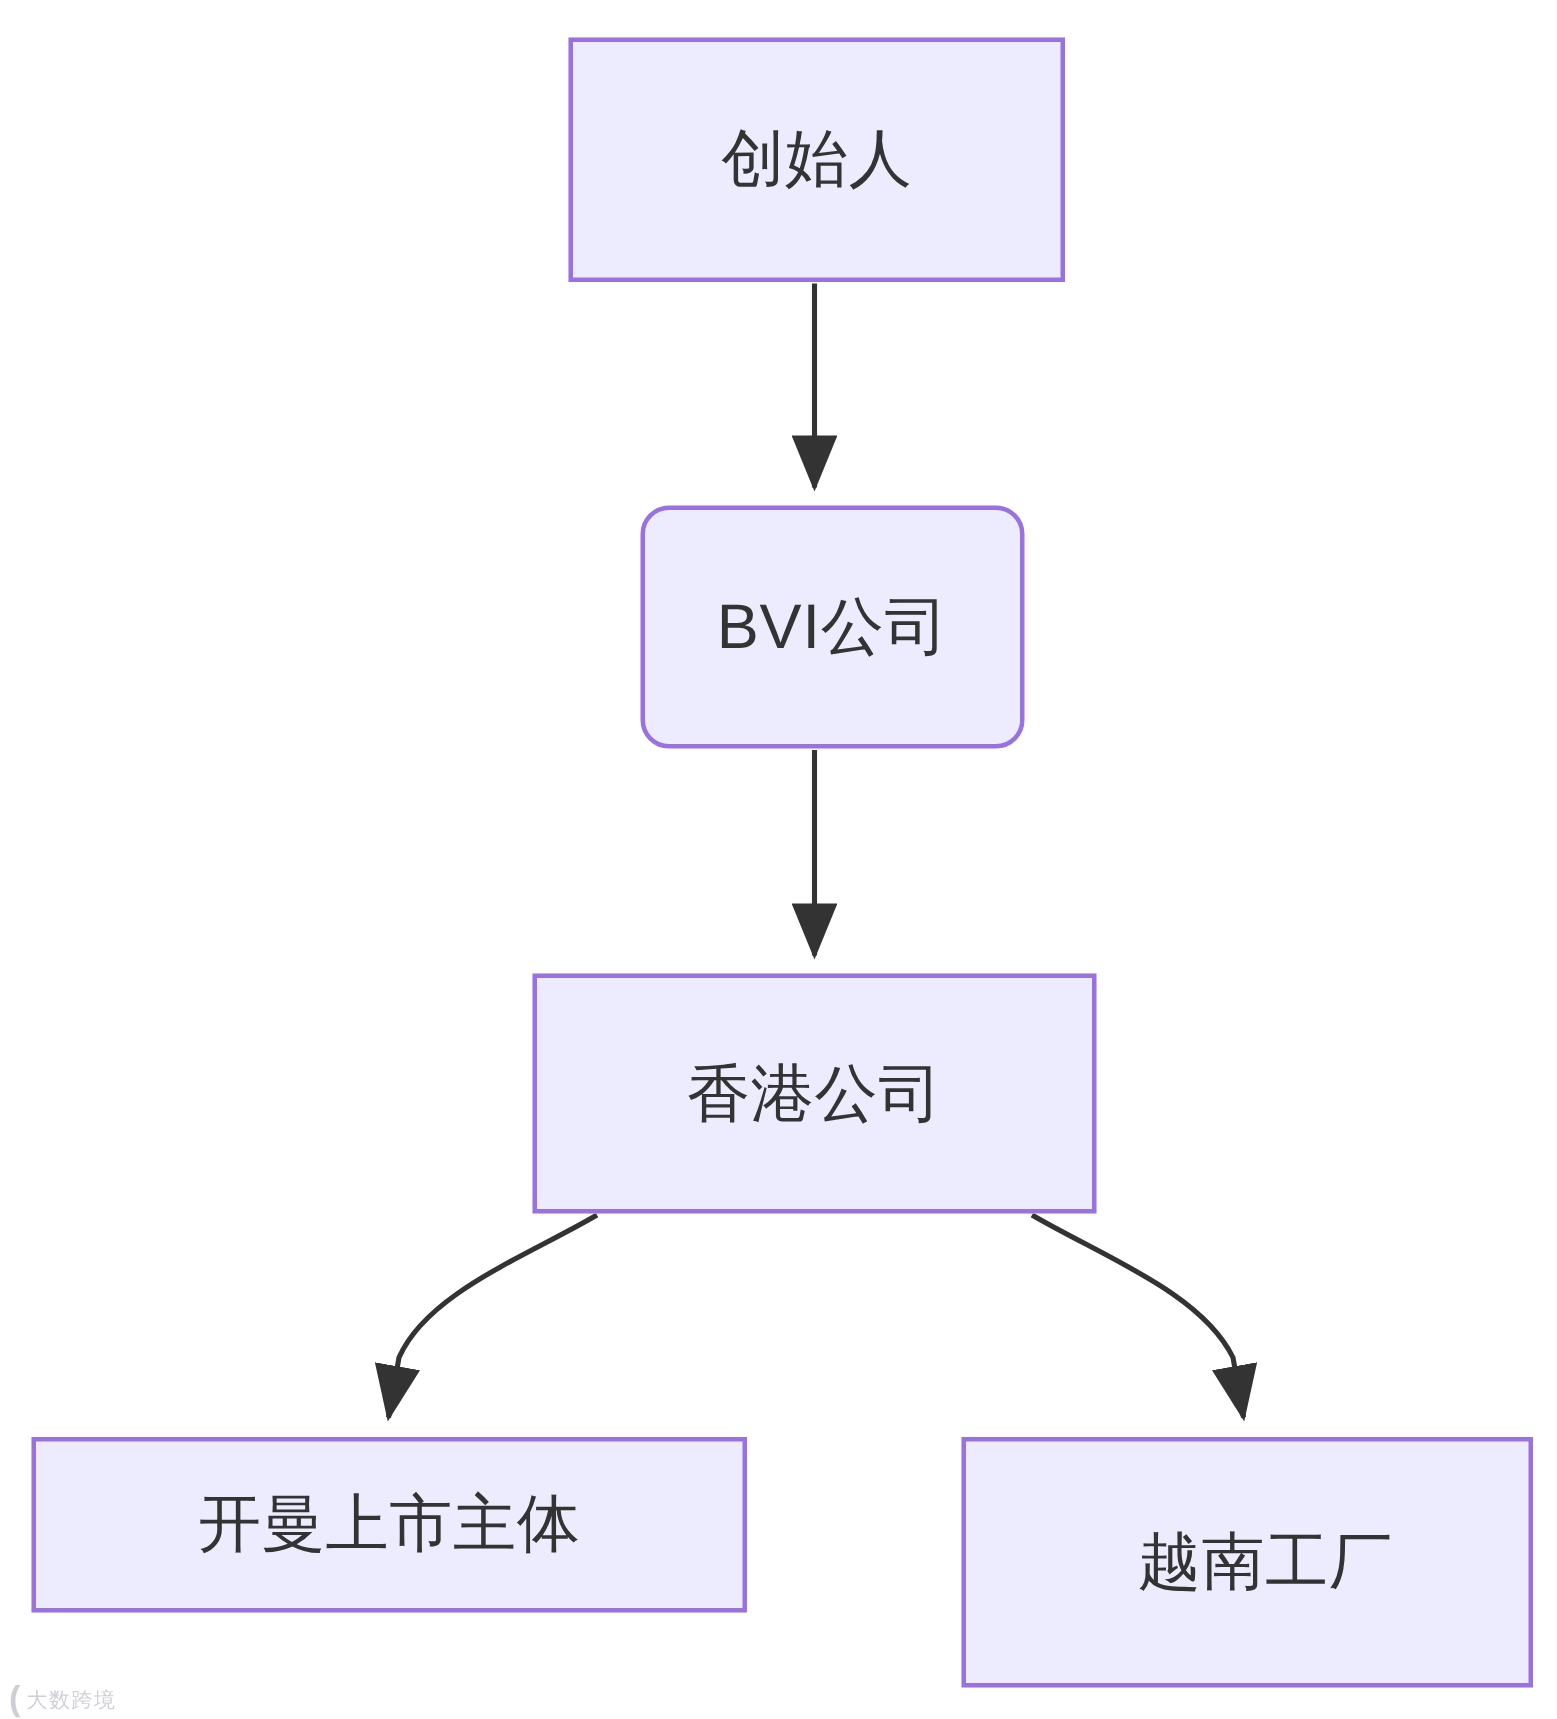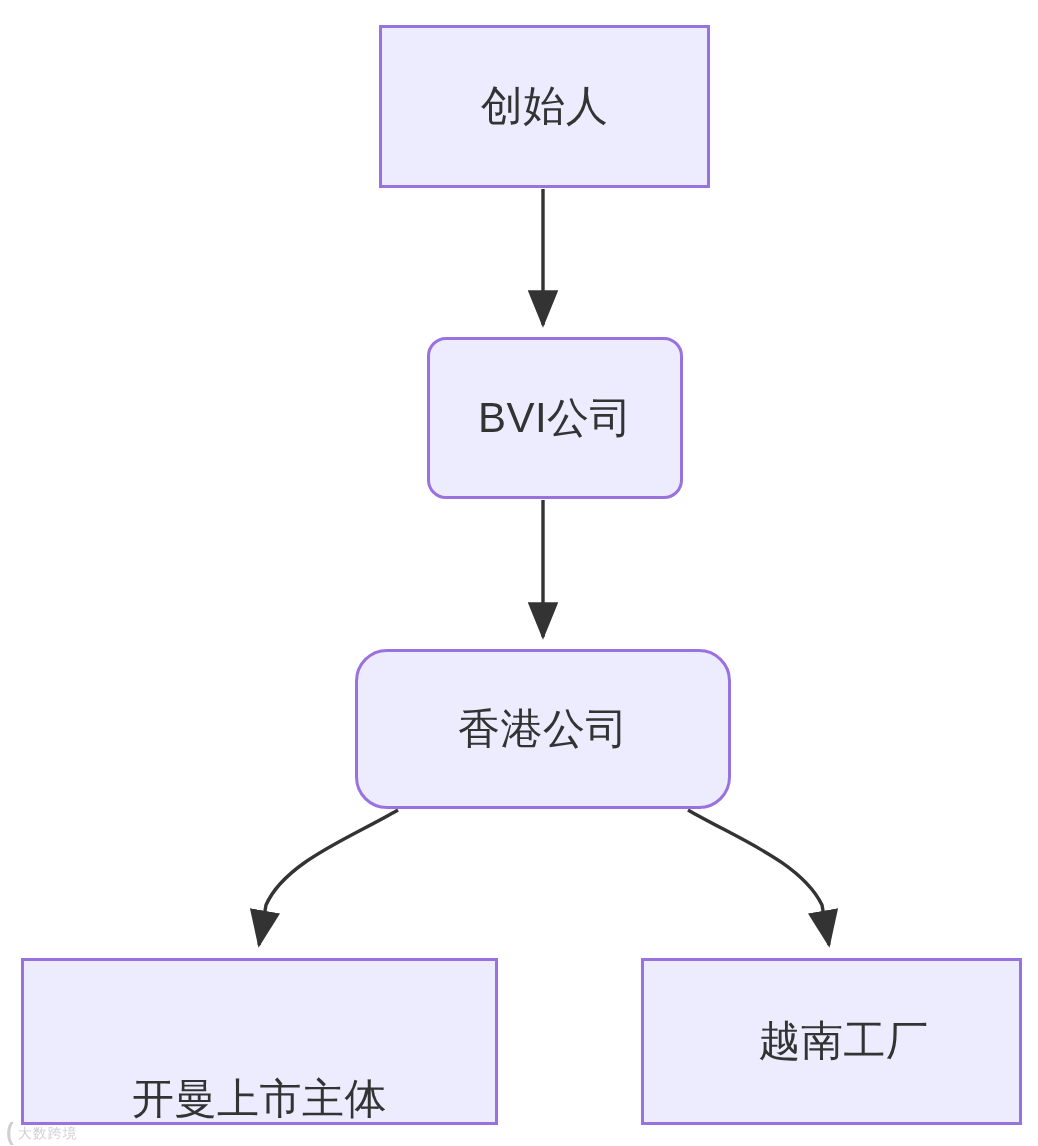"香港公司" #node-hk { border-radius: 32px -> none }
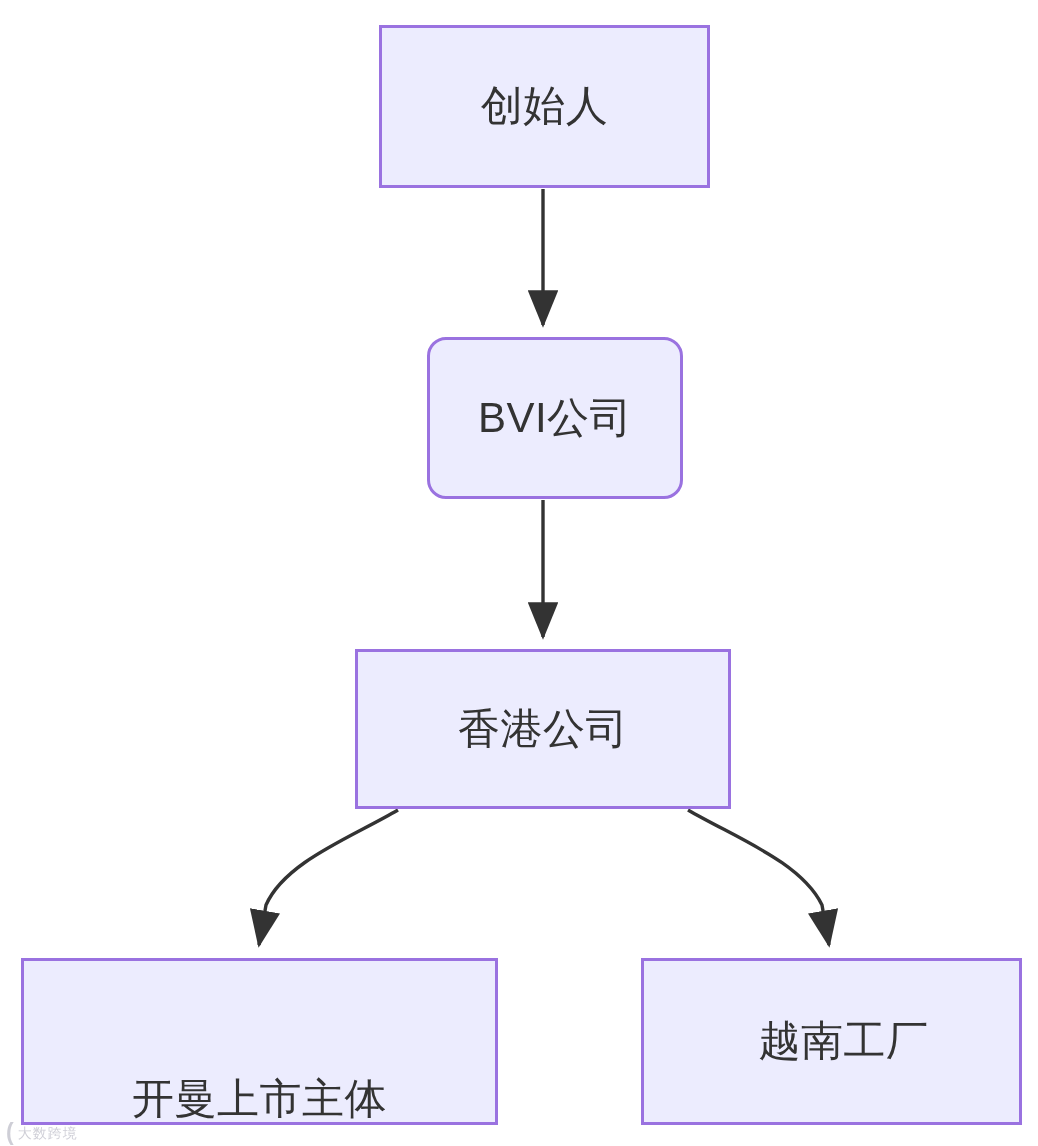"开曼上市主体" #node-cayman { align-items: flex-end -> none; height: 167px -> 117px }
